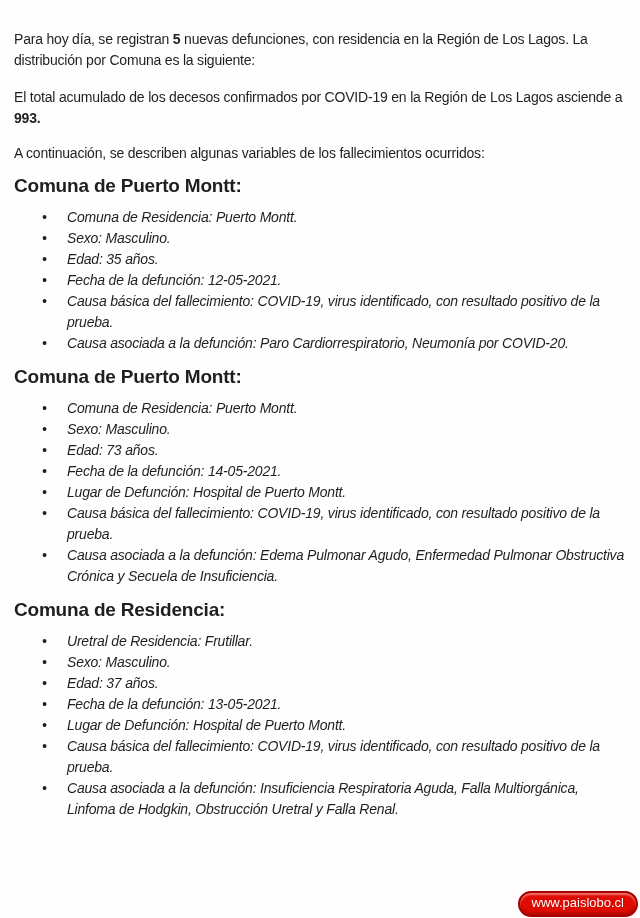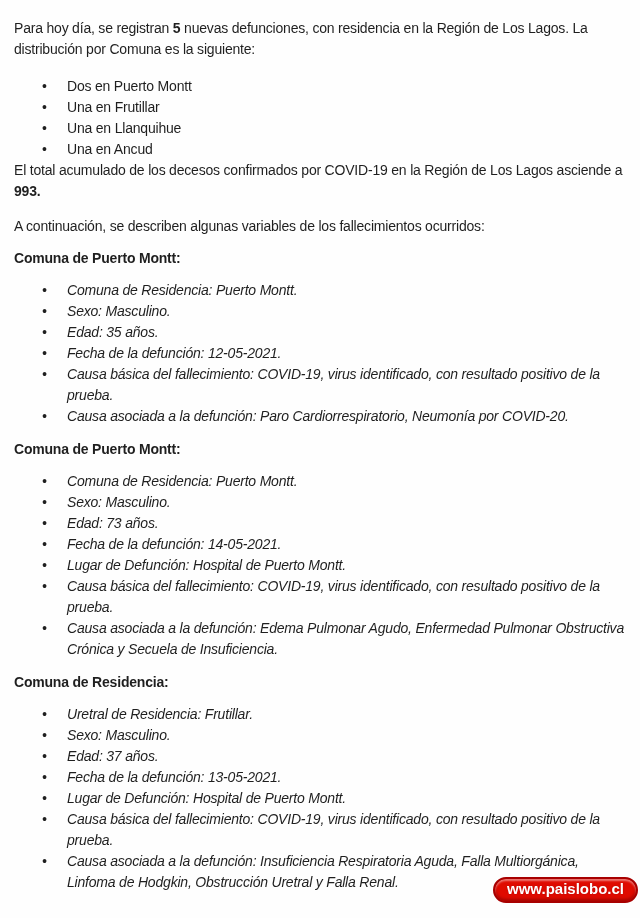"Para hoy día, se registran" .page { padding: 18px 12px 0 14px -> 29px 12px 0 14px }
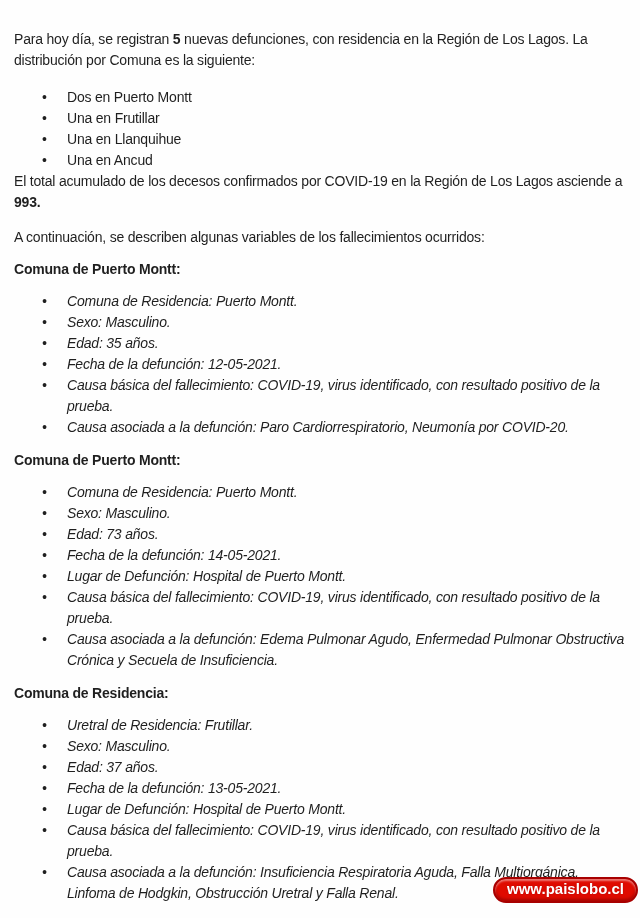"Dos en Puerto Montt" ul.list { html: <ul> <li>Dos en Puerto Montt</li> <li>Una en Frutillar</li> <li>Una en Llanquihue</li> <li>Una en Ancud</li> </ul> -> none }
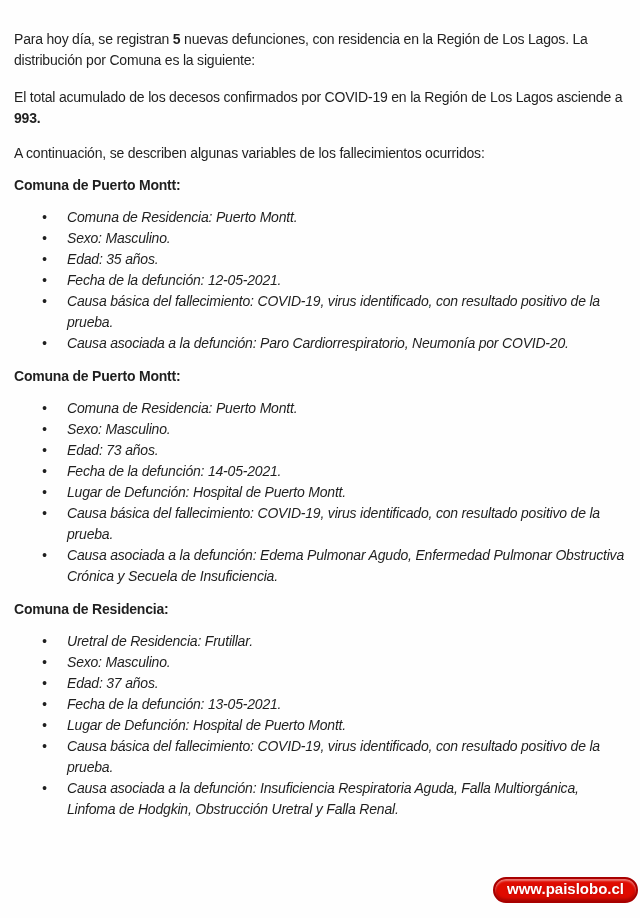"Comuna de Puerto Montt:" h2 { font-size: 14px -> 19px }
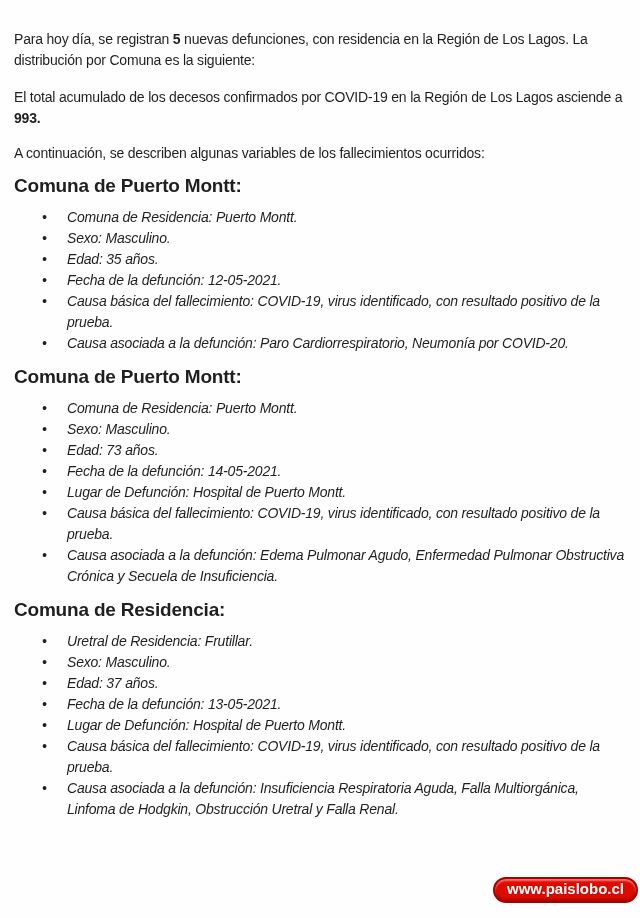"www.paislobo.cl" .watermark { bottom: 15px -> 1px; font-size: 15px -> 13px; font-weight: bold -> normal }
